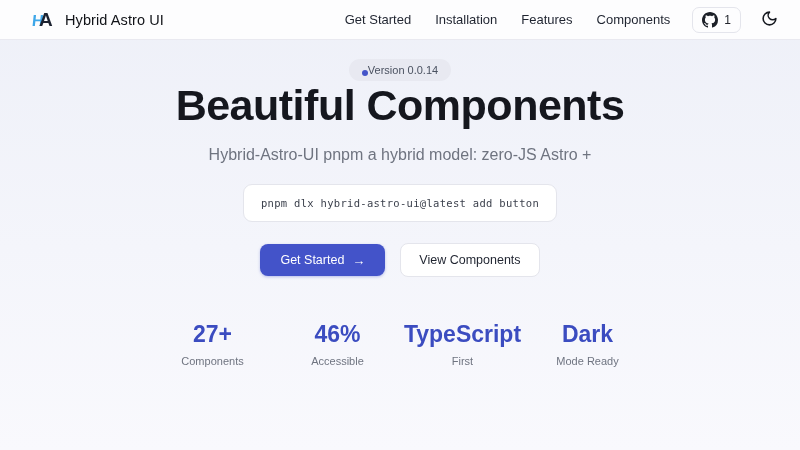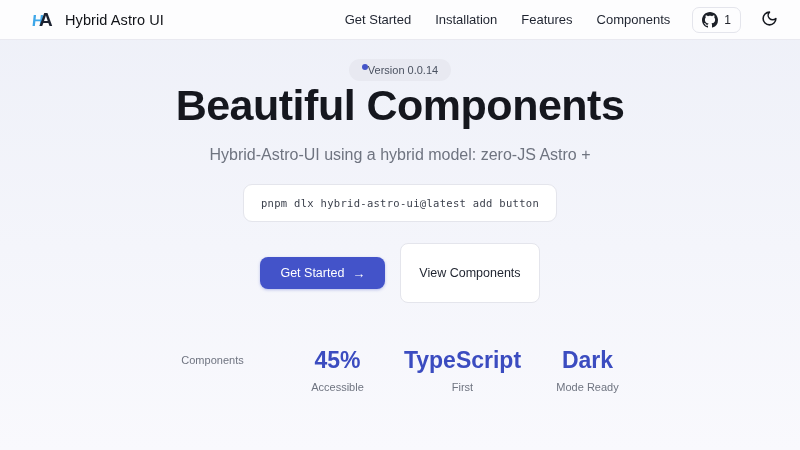"Version 0.0.14" .version-badge { align-items: flex-start -> flex-end }
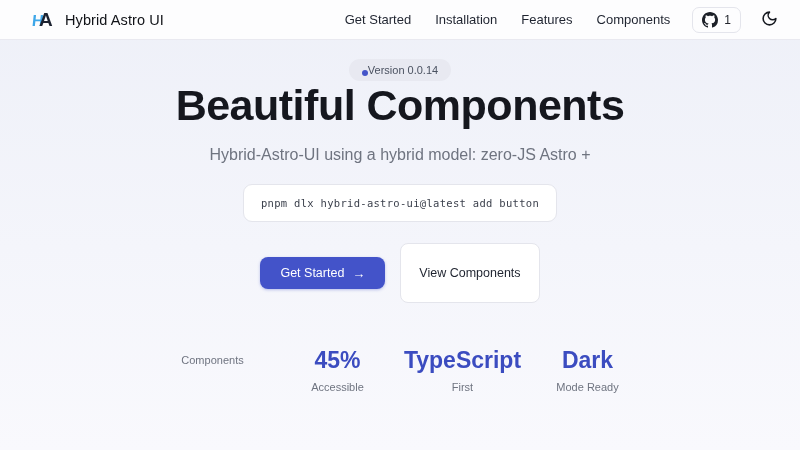"Hybrid-Astro-UI using a hybrid model:" span { text: using -> pnpm }
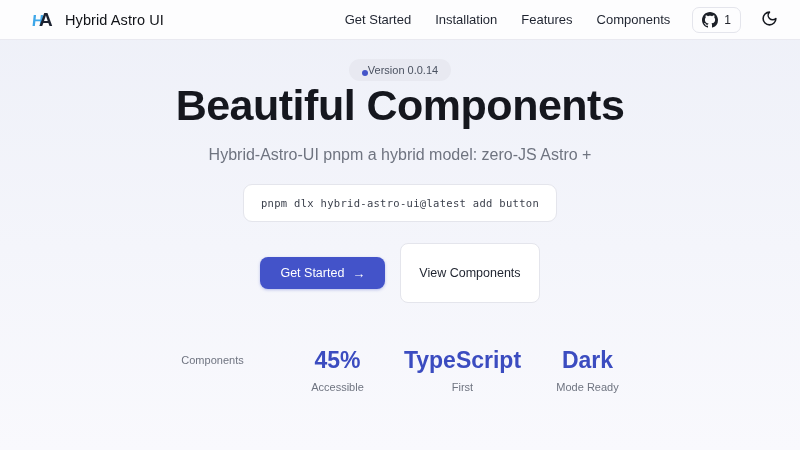"View Components" .btn-secondary { padding: 22px 18px -> 9px 18px }
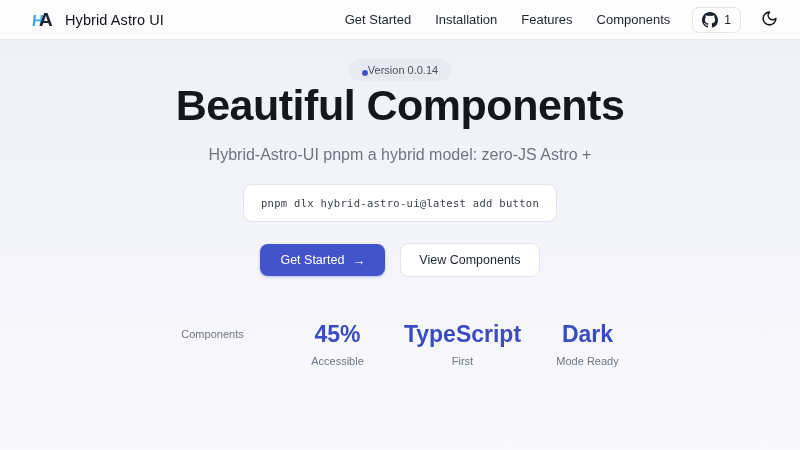"27+" div.stat-value { html: none -> <div>27+</div> }
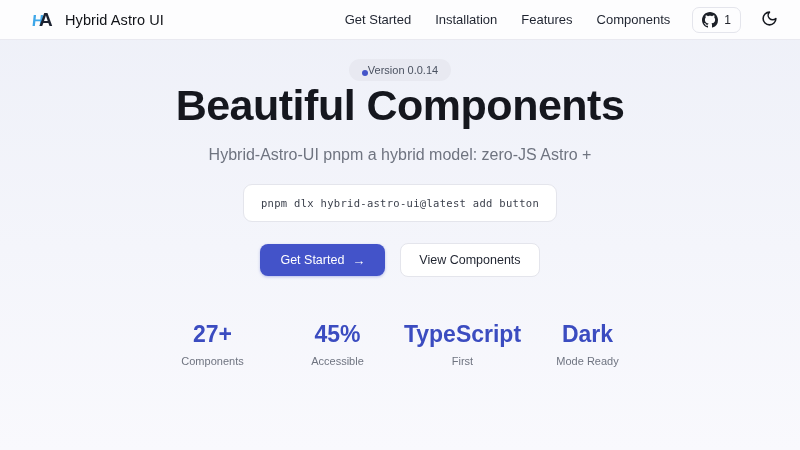"45%" div.stat-value { text: 45% -> 46% }
